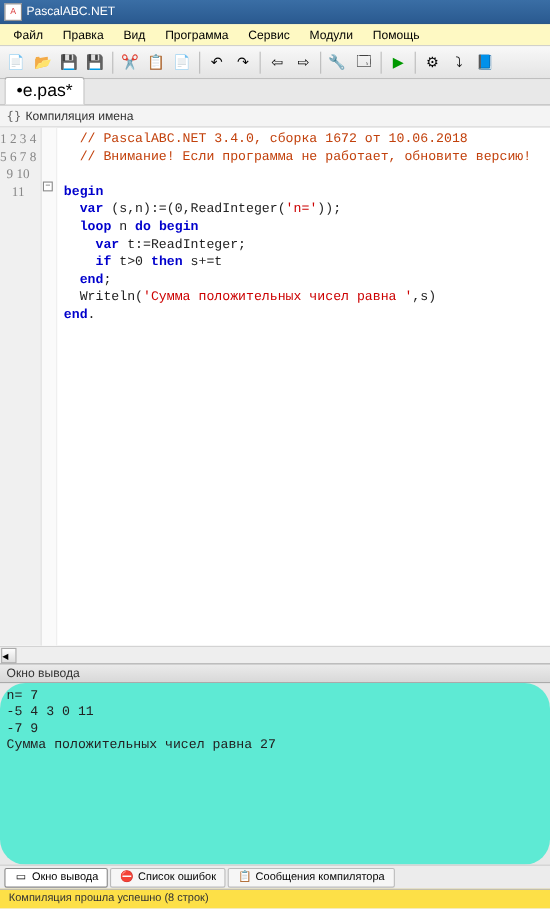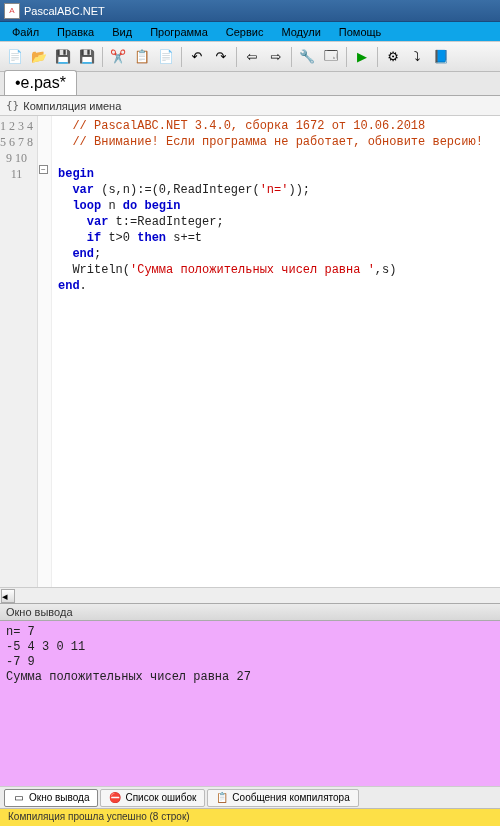"Файл" .menubar { background: #0ea5e9 -> #fef9c3 }
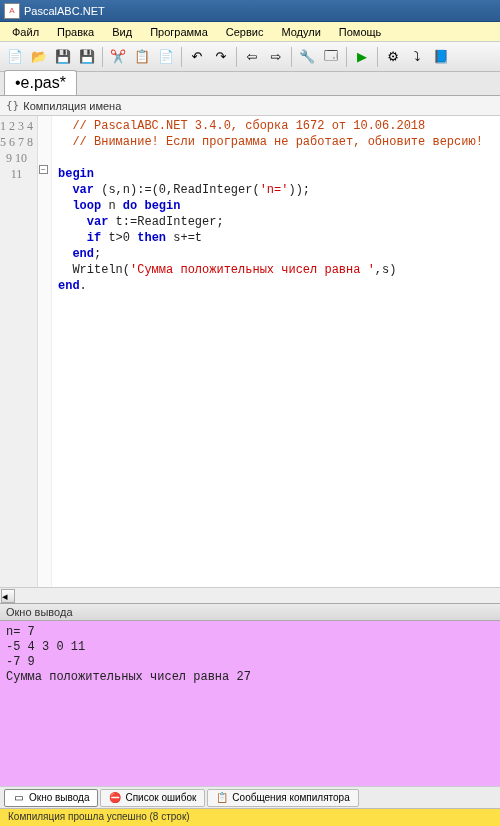"n= 7 -5 4 3" .output { background: #f0abfc -> #5eead4; border-radius: none -> 23px }
